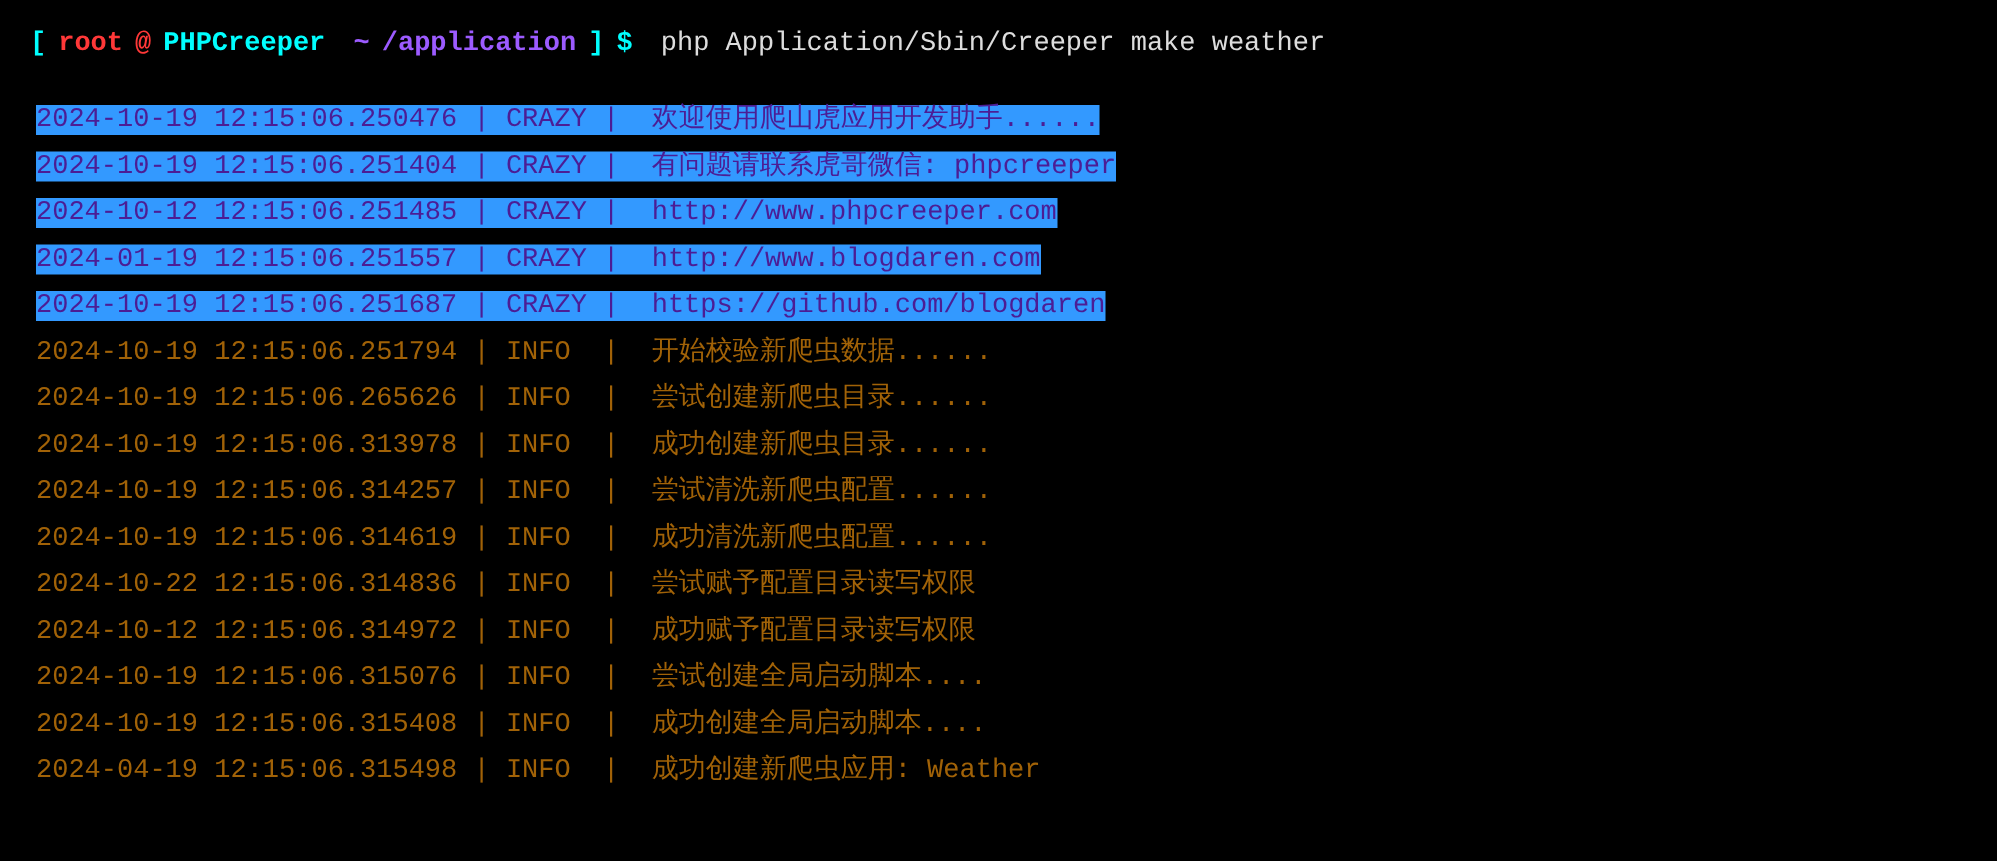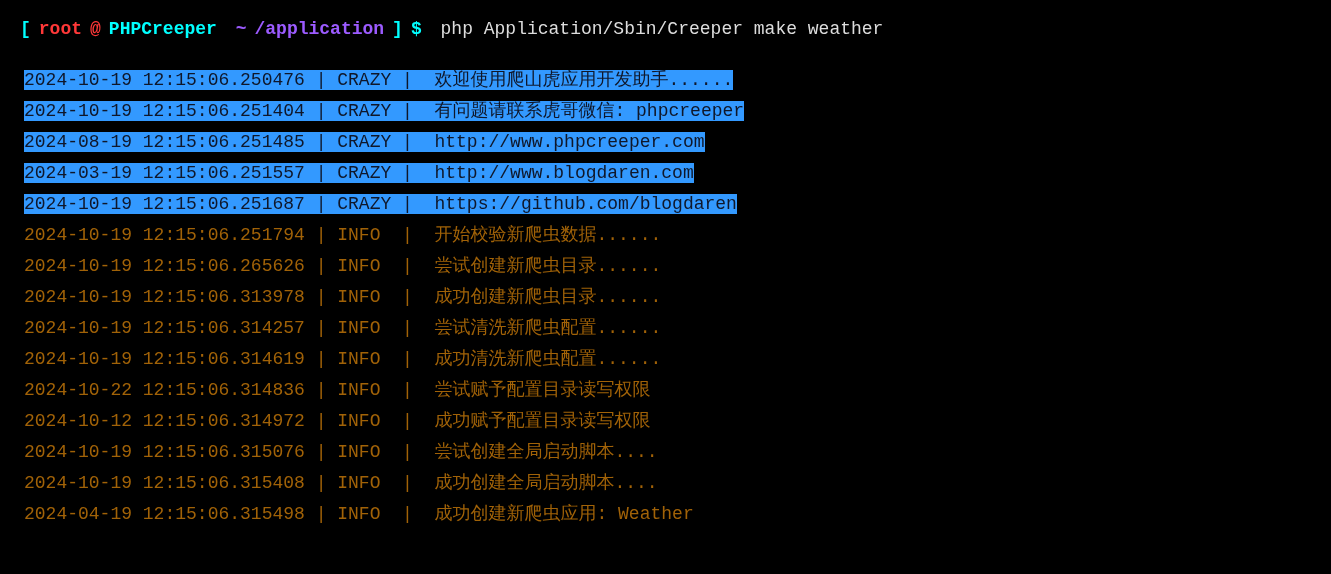"2024-10-19 12:15:06.250476 | CRAZY |" .highlighted { color: #0f172a -> #4c1d95 }
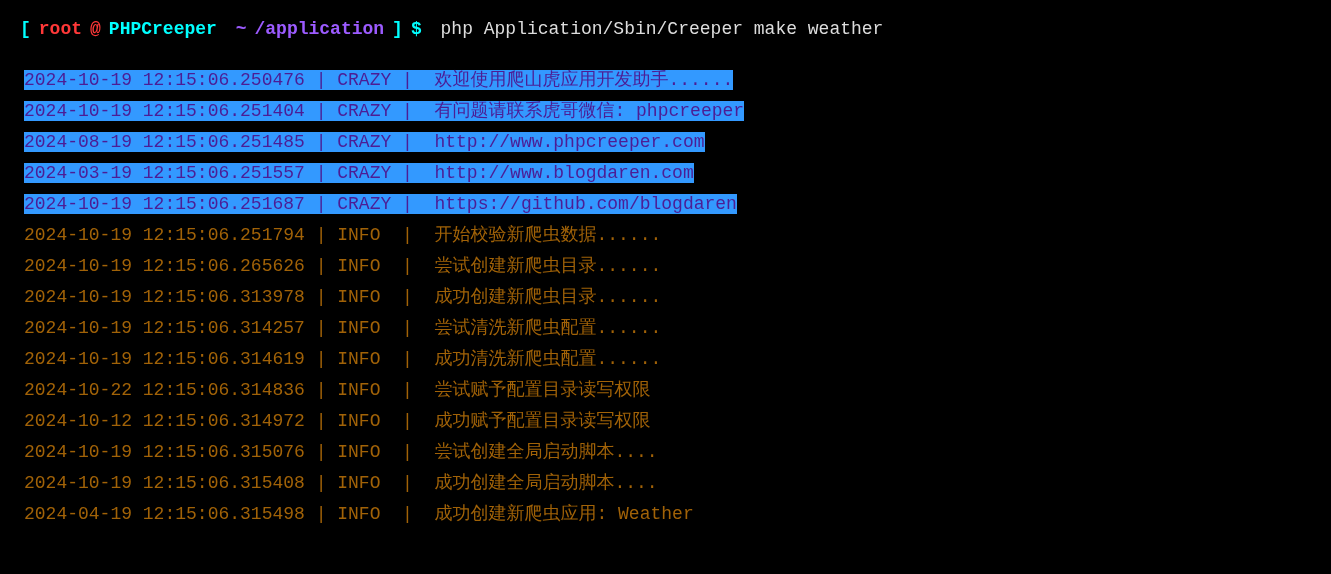"2024-08-19 12:15:06.251485 | CRAZY |" span.highlighted { text: 2024-08-19 -> 2024-10-12 }
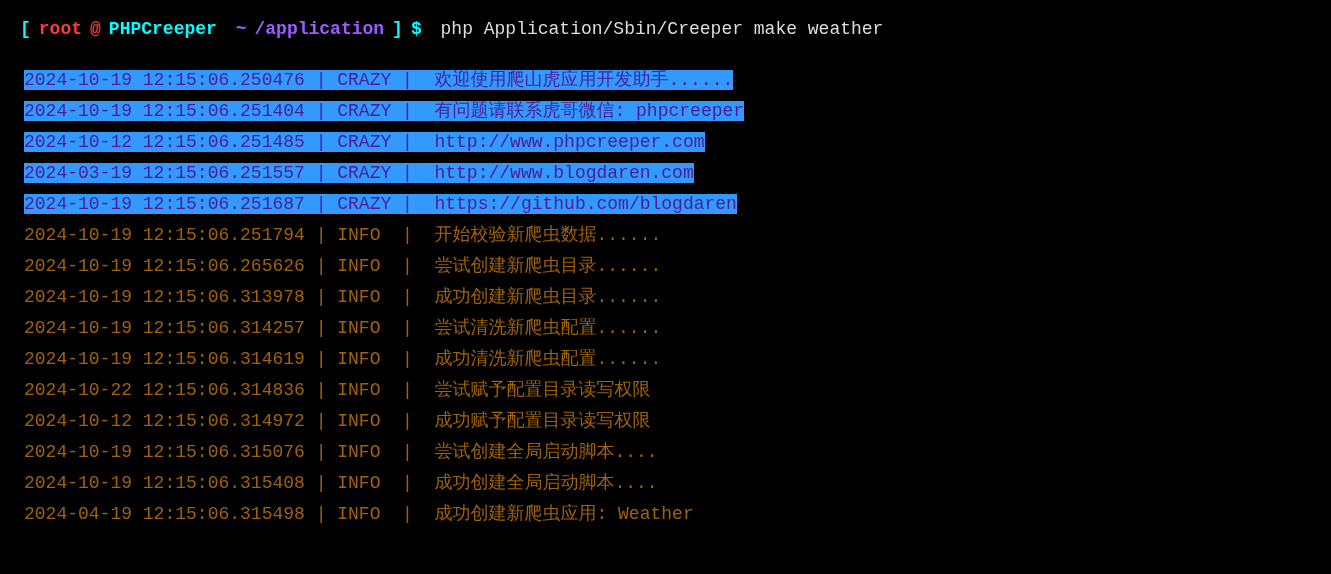"2024-03-19 12:15:06.251557 | CRAZY |" span.highlighted { text: 2024-03-19 -> 2024-01-19 }
